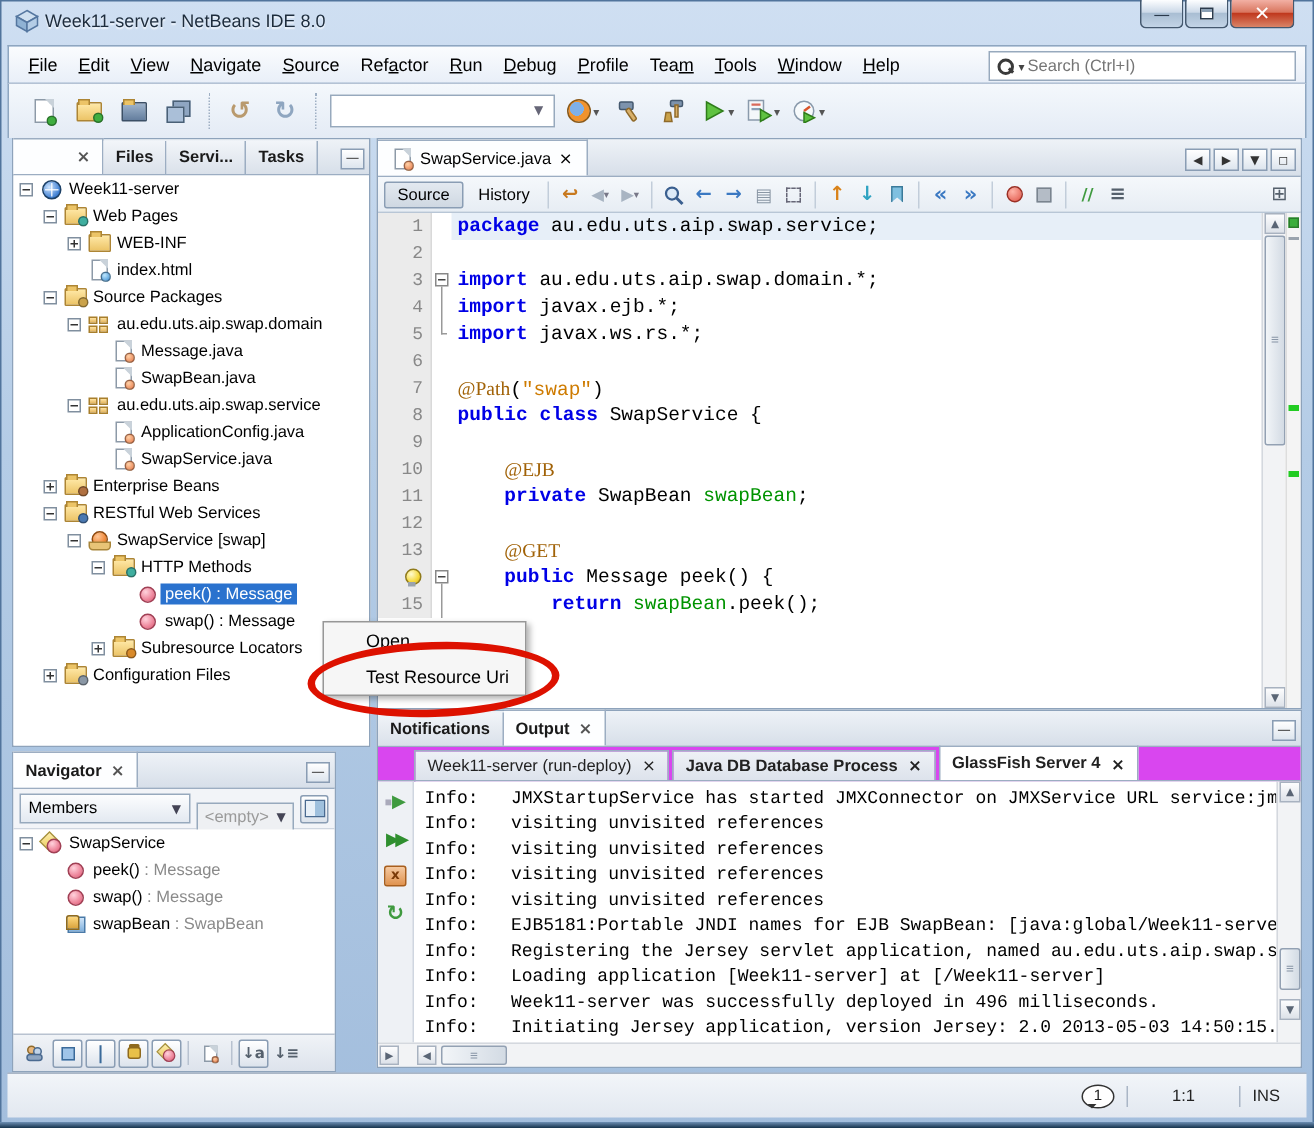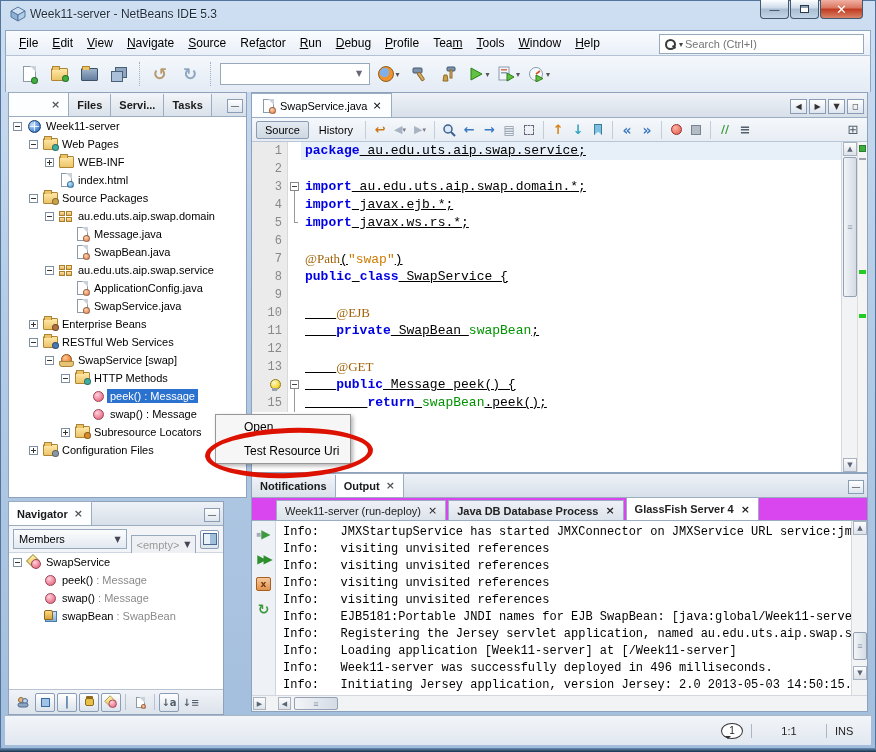"Week11-server - NetBeans IDE 5.3" span.title-text { text: 5.3 -> 8.0 }
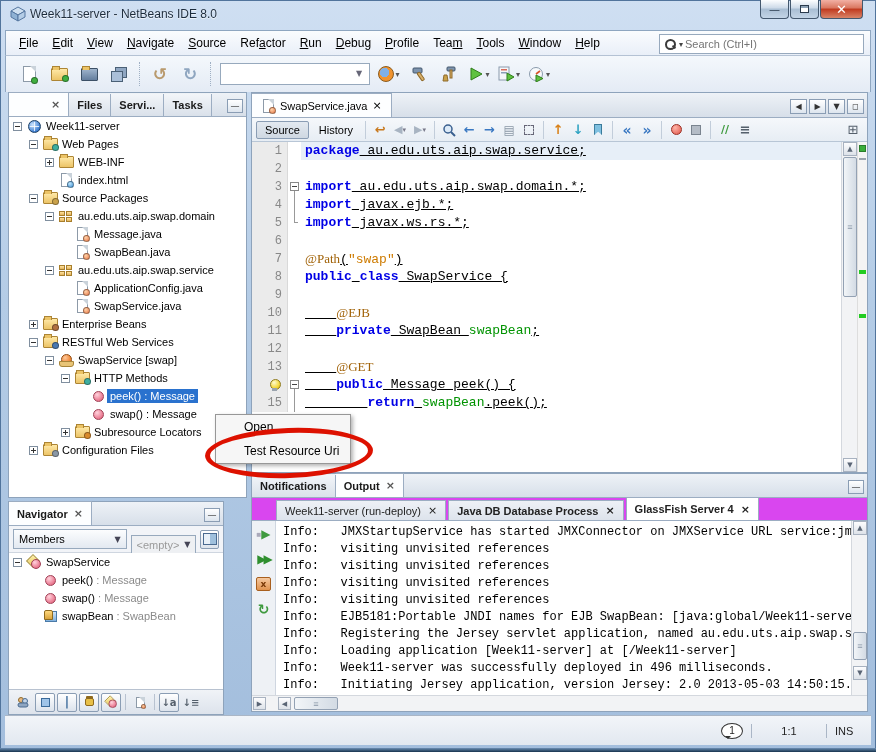"au.edu.uts.aip.swap.service;" .tk-pl { text-decoration: underline -> none }
